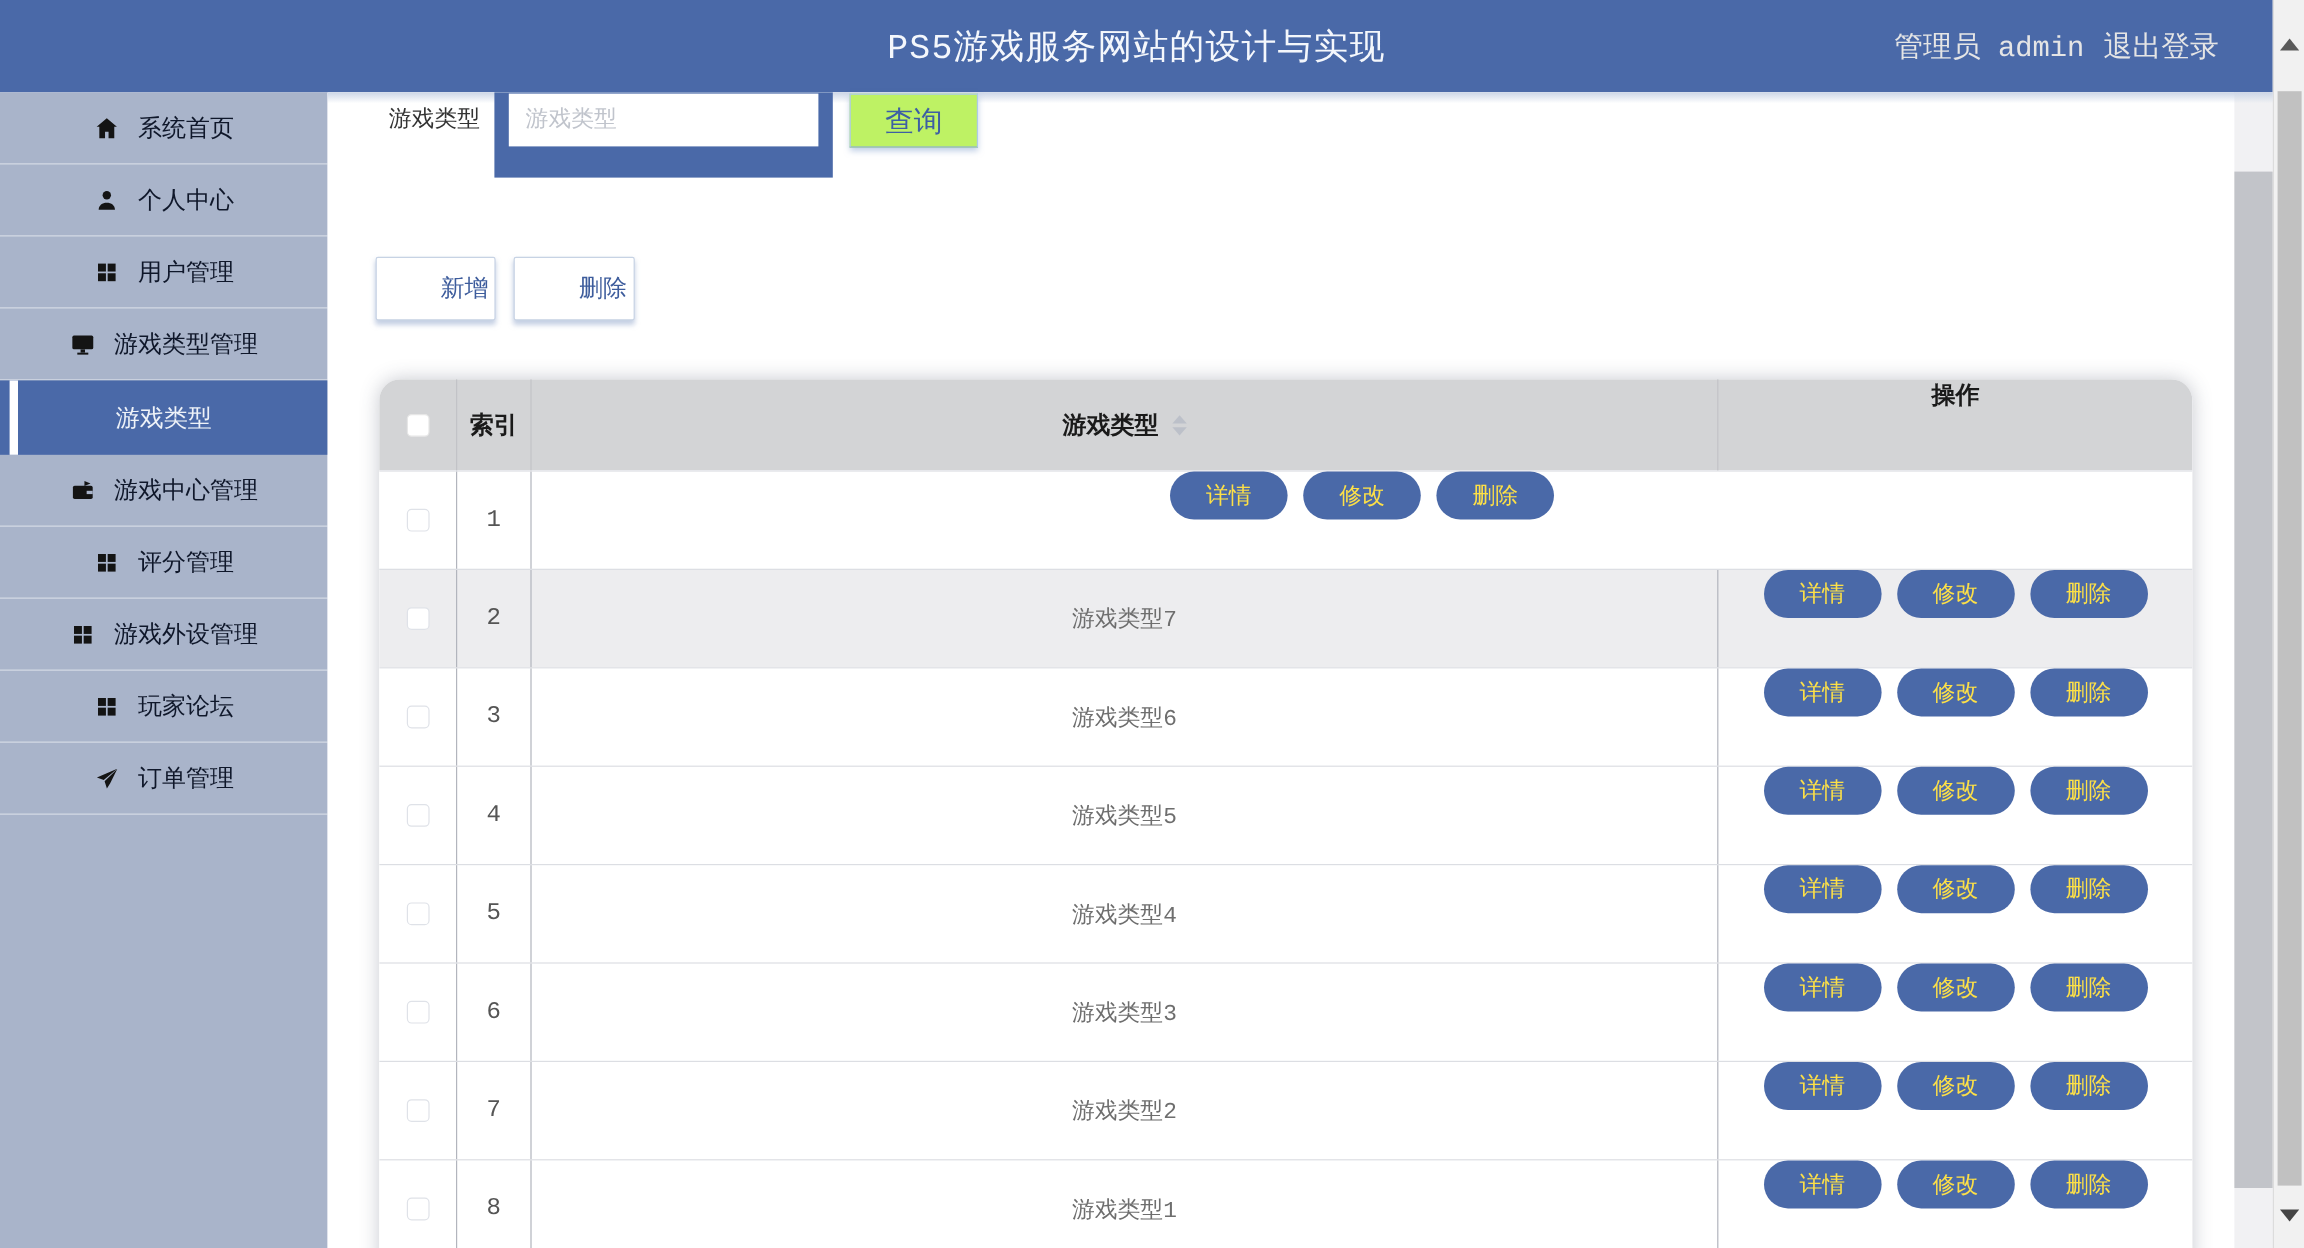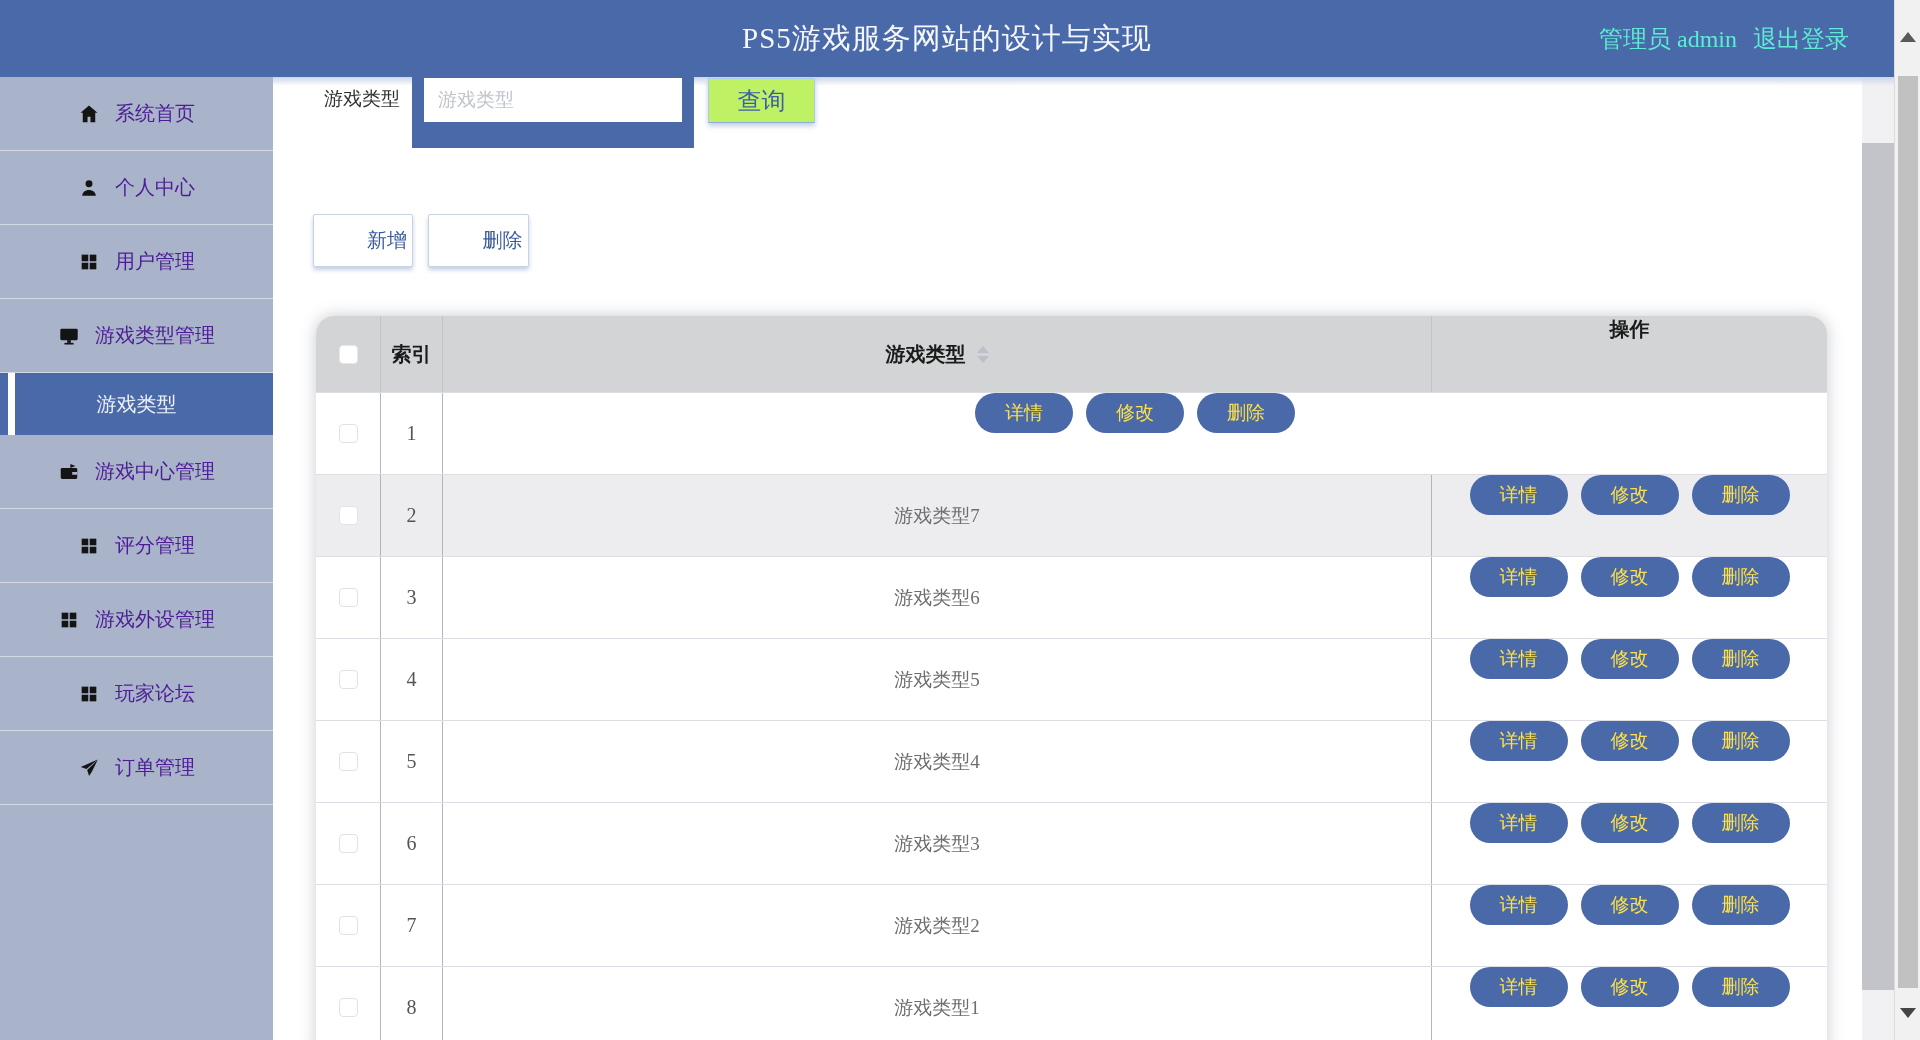"PS5游戏服务网站的设计与实现" .screen { font-family: Liberation Serif, serif -> Liberation Mono, monospace }
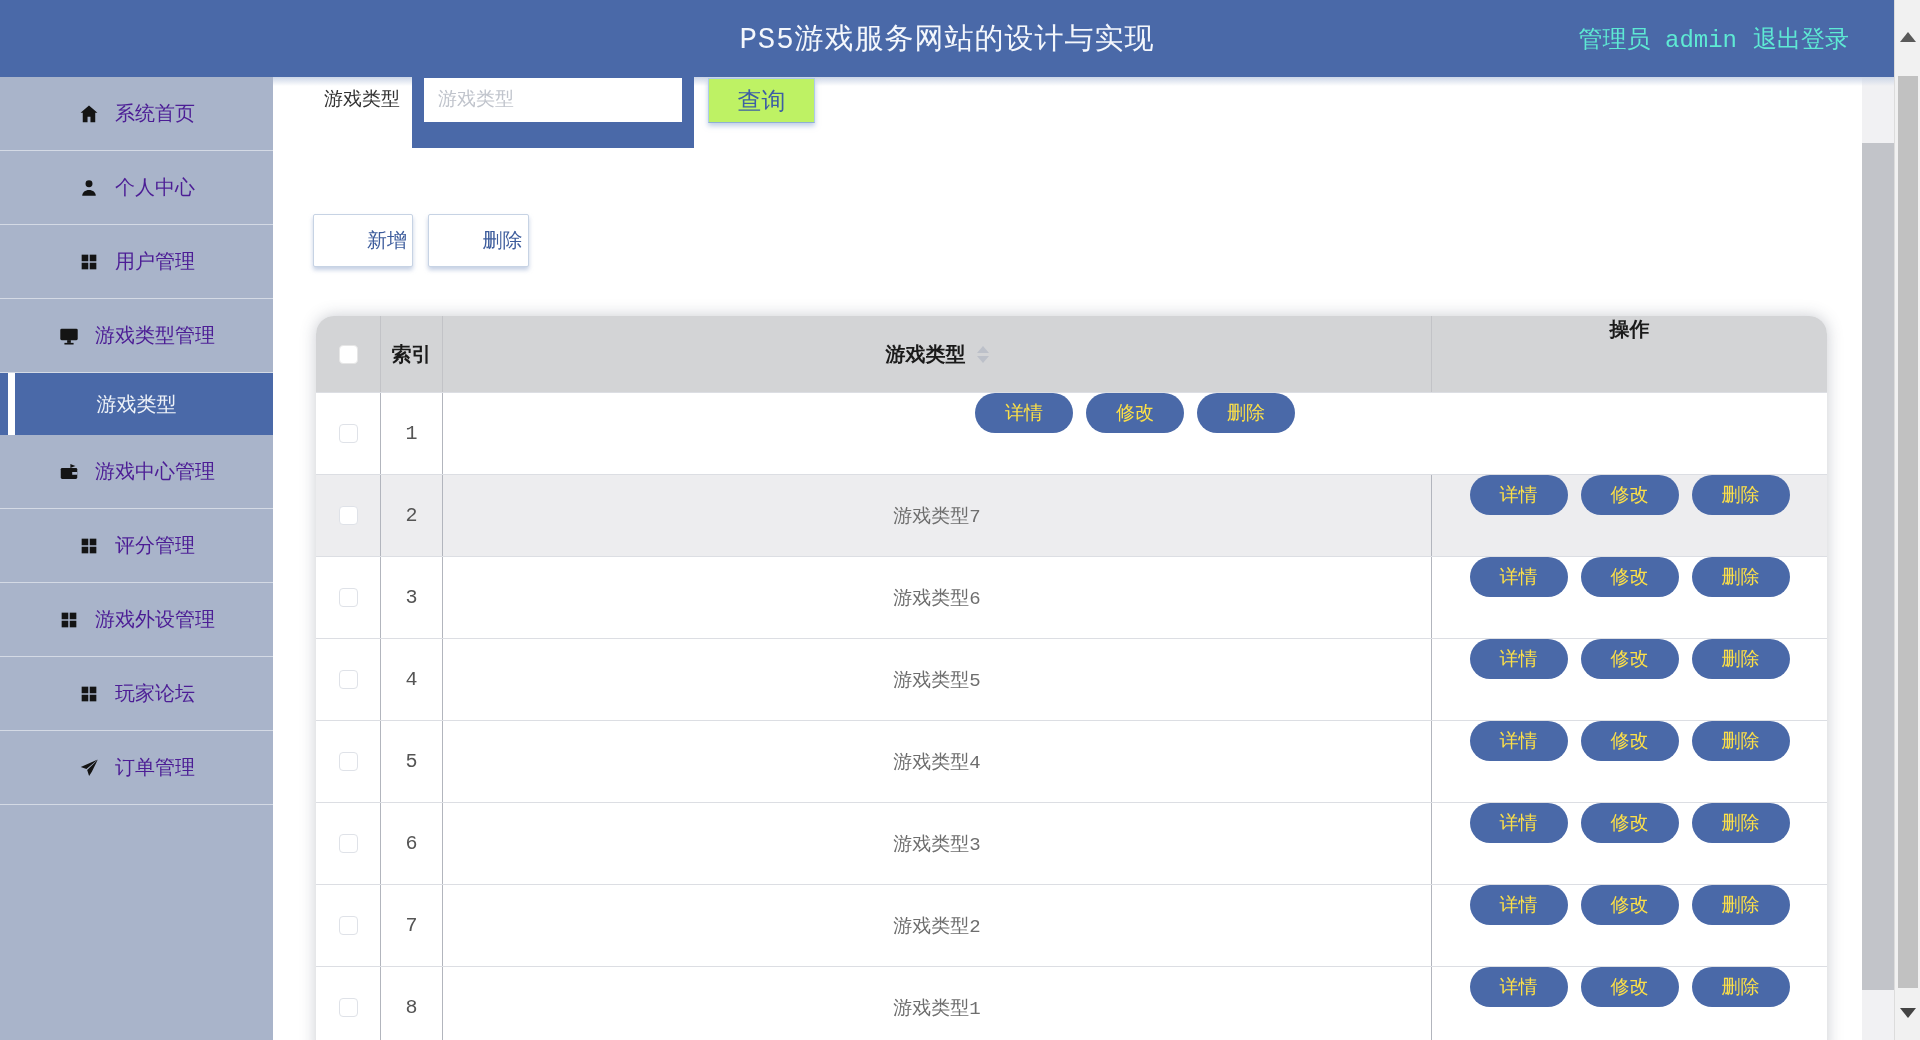"管理员 admin" .header-right span { color: #5eead4 -> #e5e5e5 }
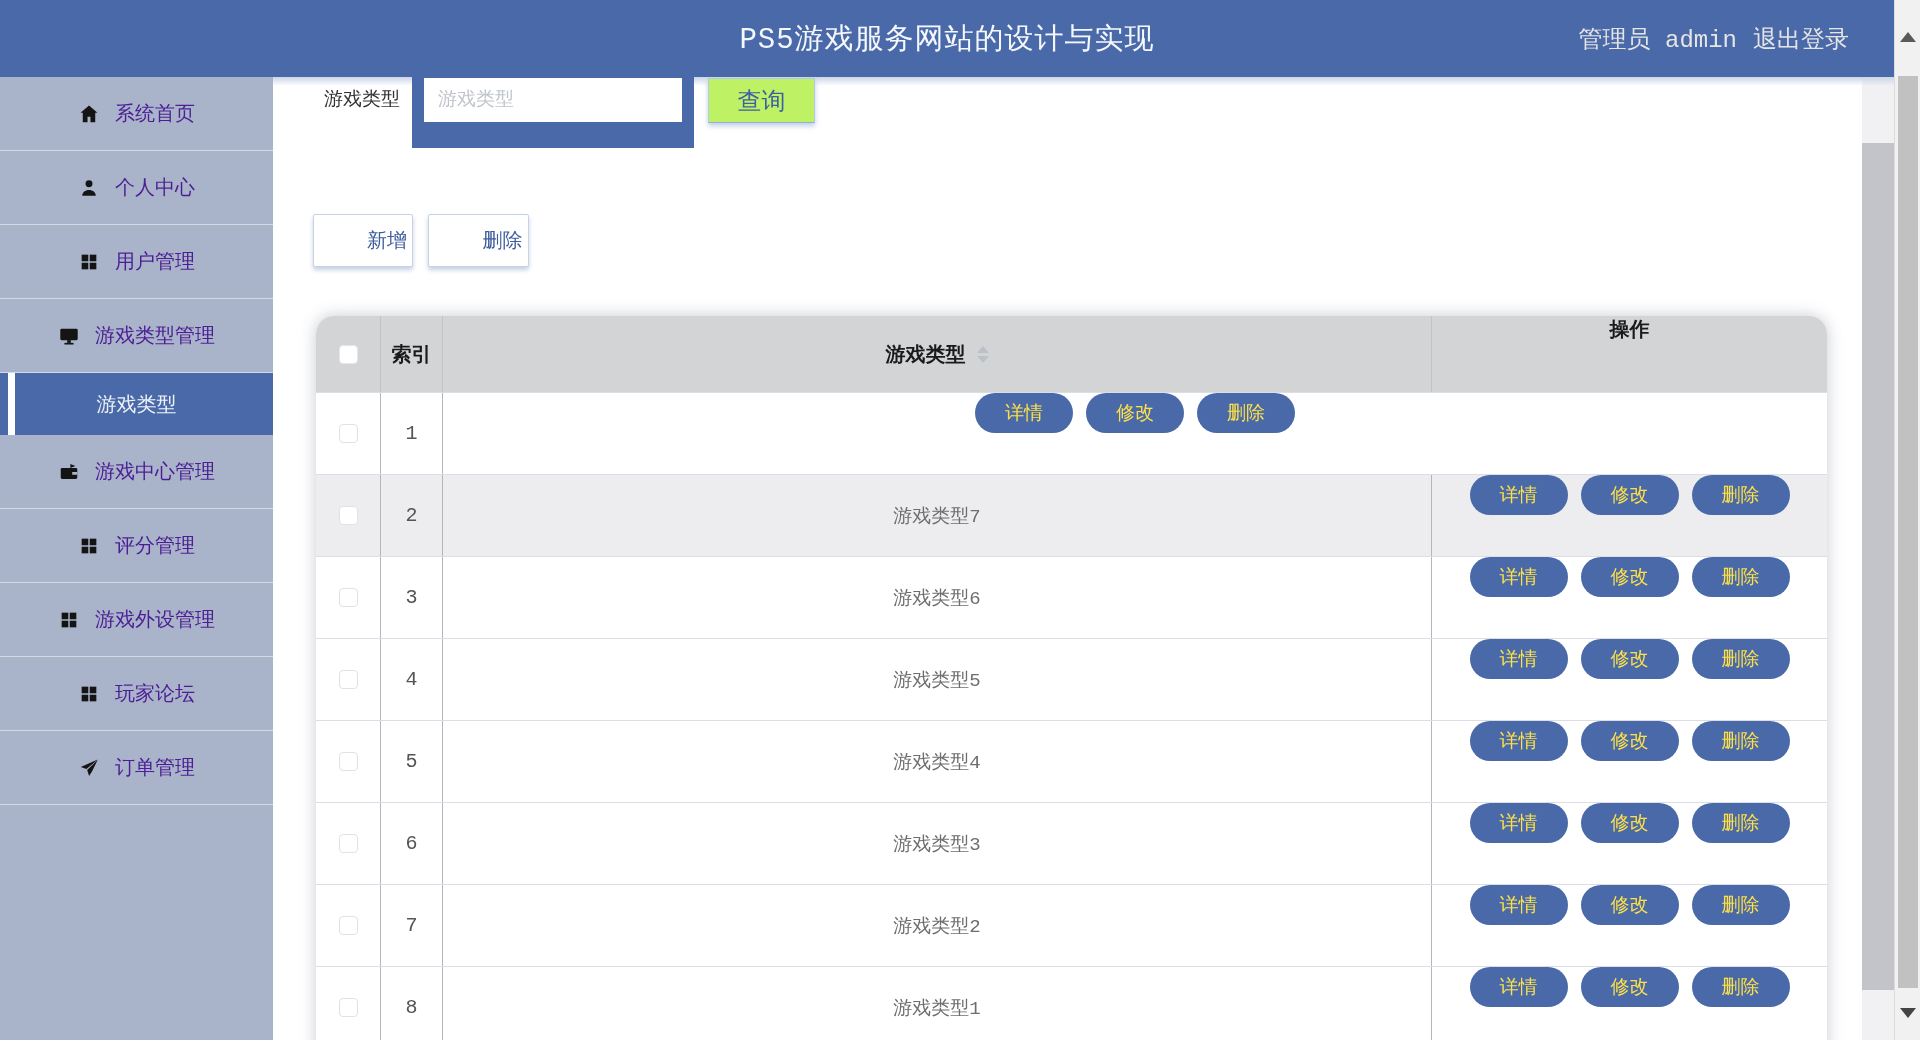"系统首页" .side-item { color: #4c1d95 -> #0f172a; height: 74px -> 60px }
